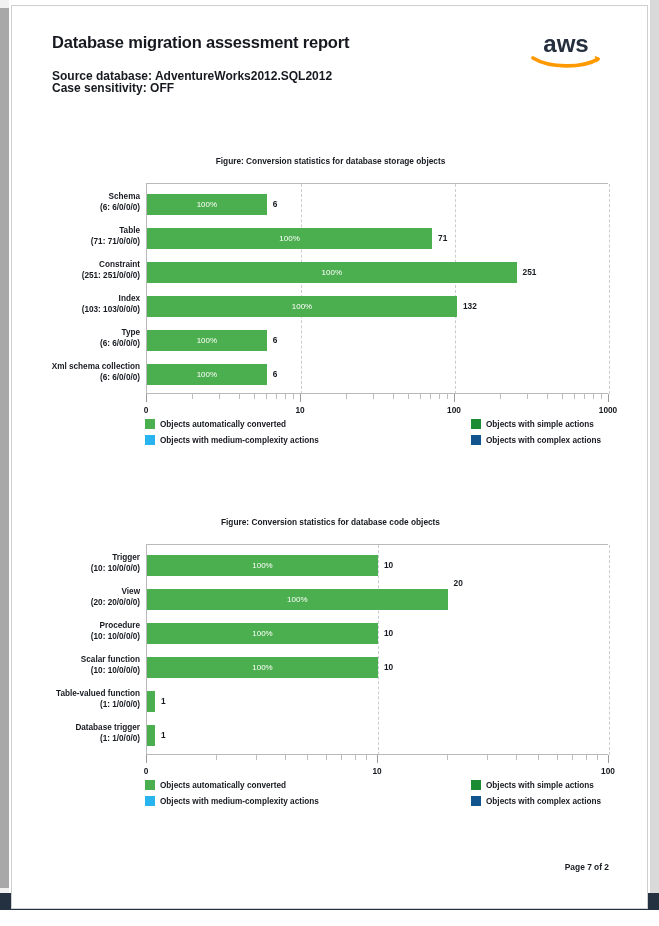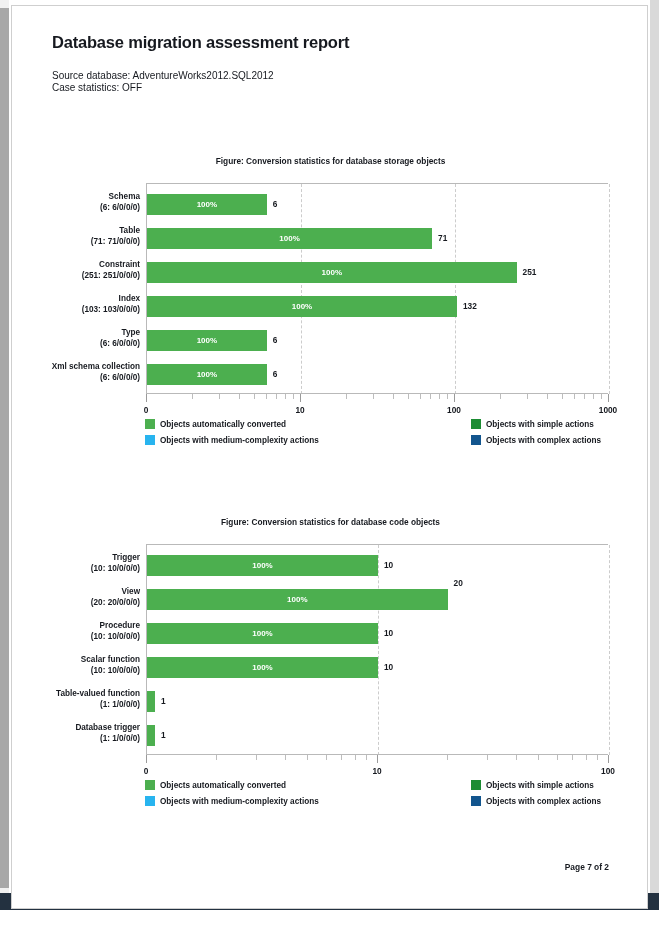"aws" div.aws-logo { html: none -> <div> <svg> <text>aws</text> <path></path> <path></path> </svg> </div> }
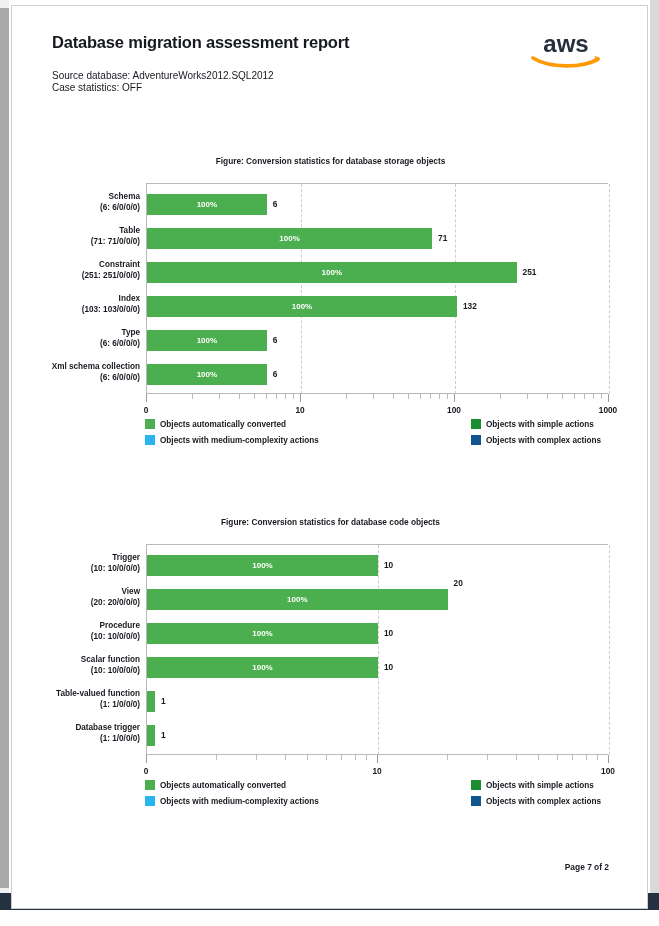"Source database:" .meta { font-size: 10px -> 12px; font-weight: normal -> bold }
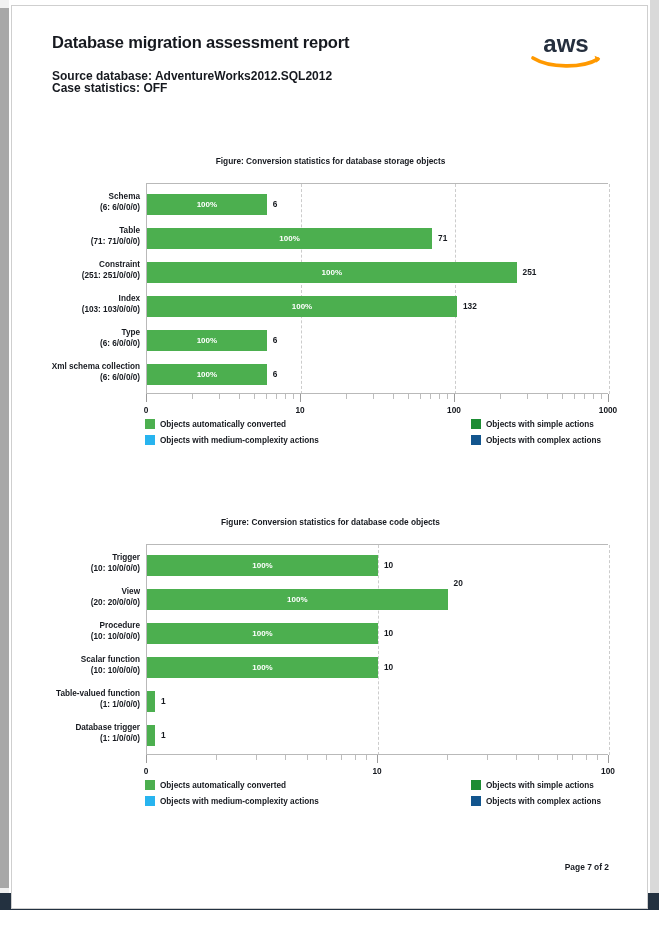"Case statistics: OFF" div { text: statistics -> sensitivity }
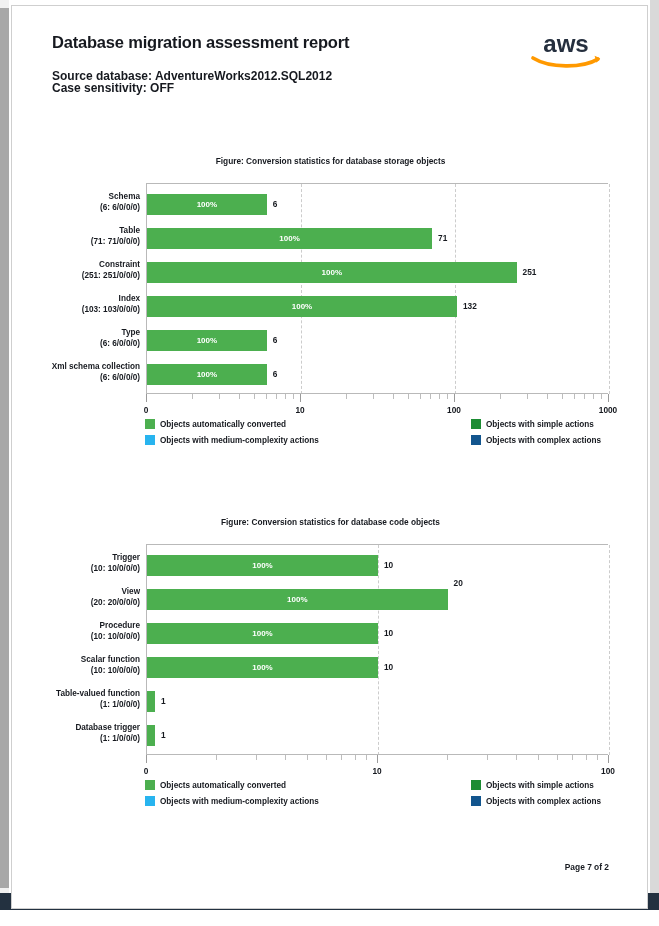"100%" .bar-pct { font-weight: bold -> normal }
